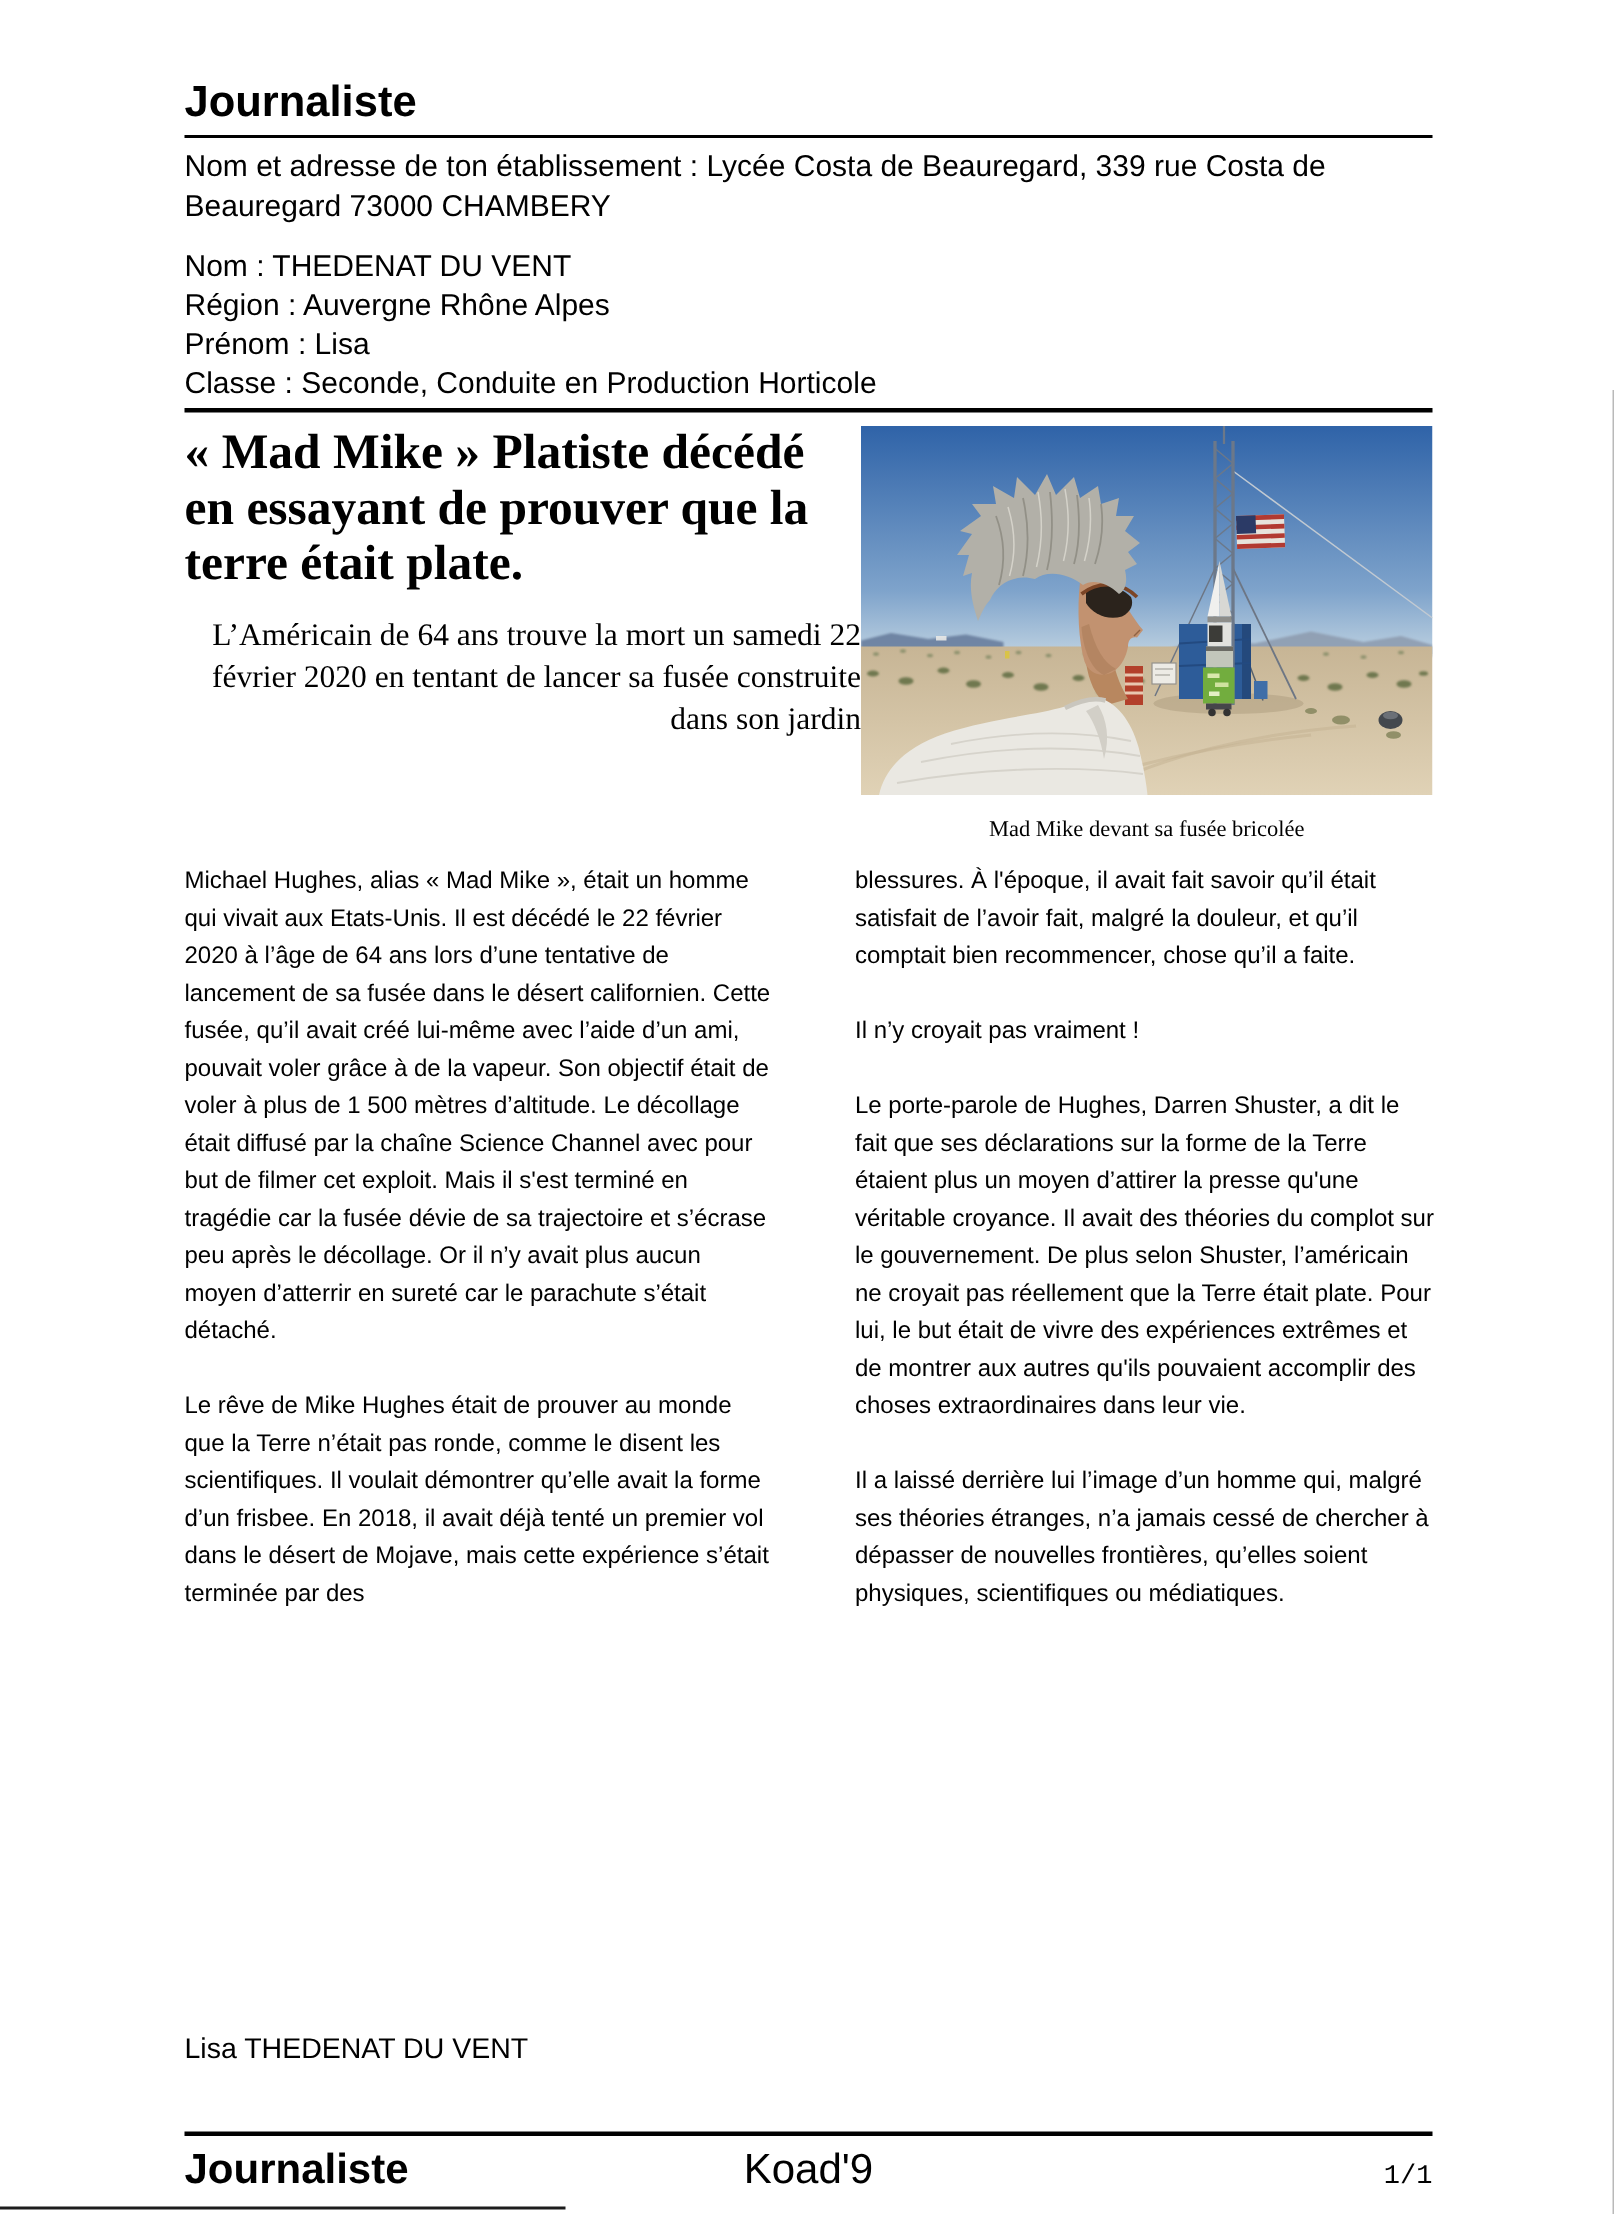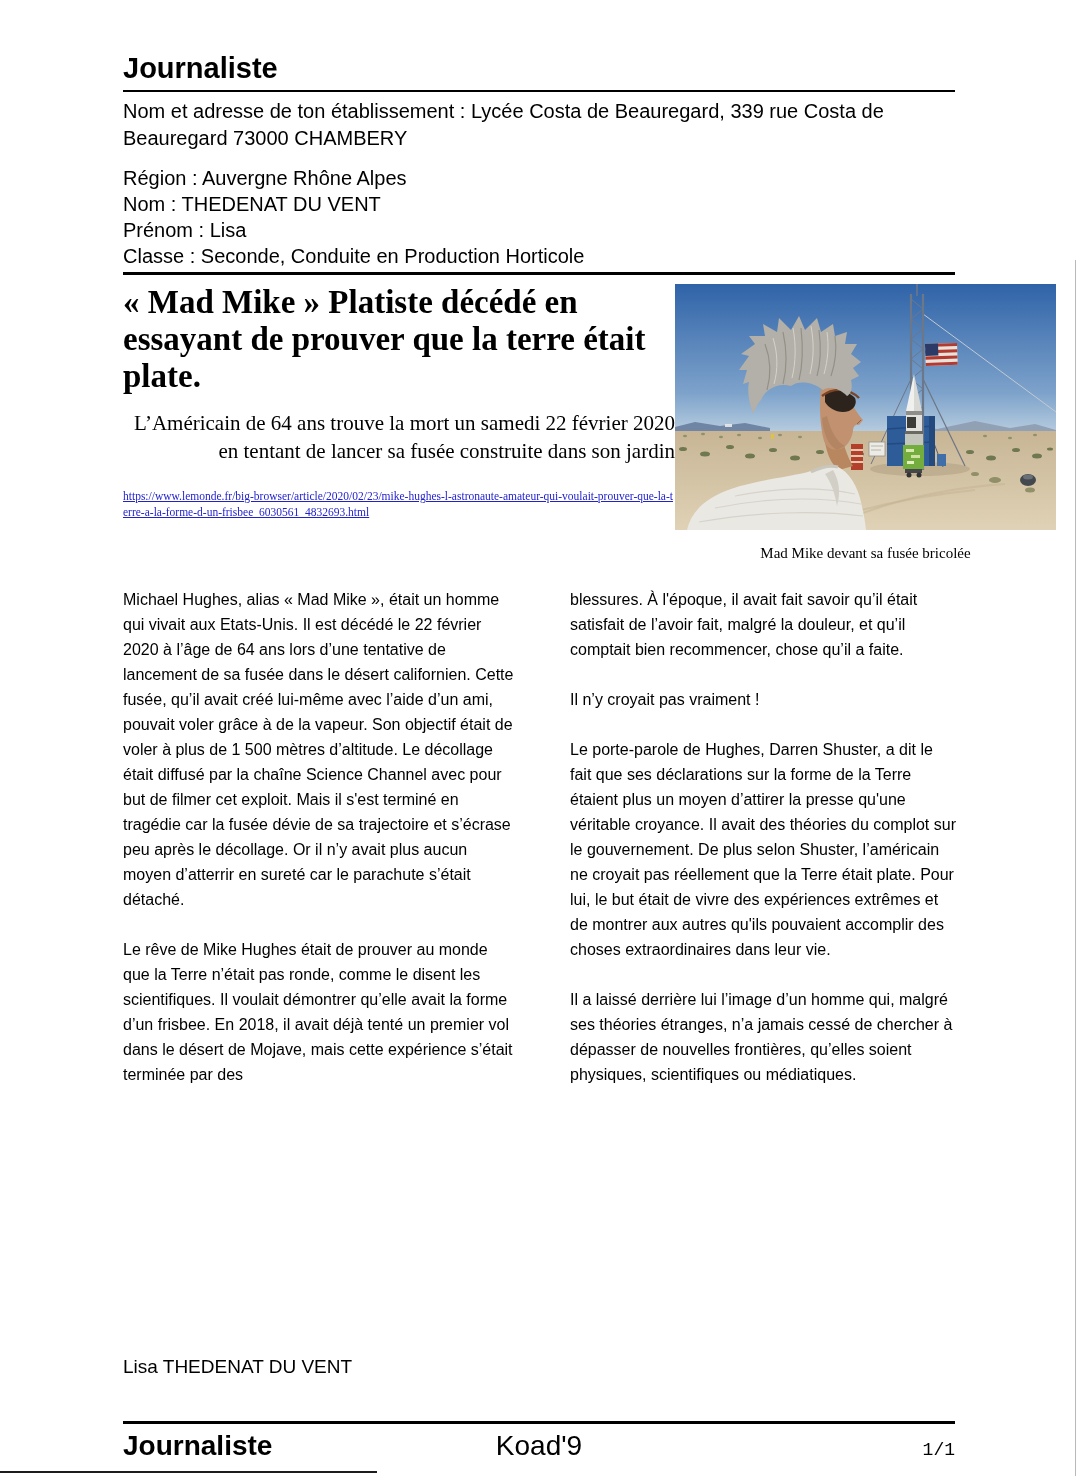"Région : Auvergne Rhône Alpes" div { order: before "Nom : THEDENAT DU VENT" -> after "Nom : THEDENAT DU VENT" }
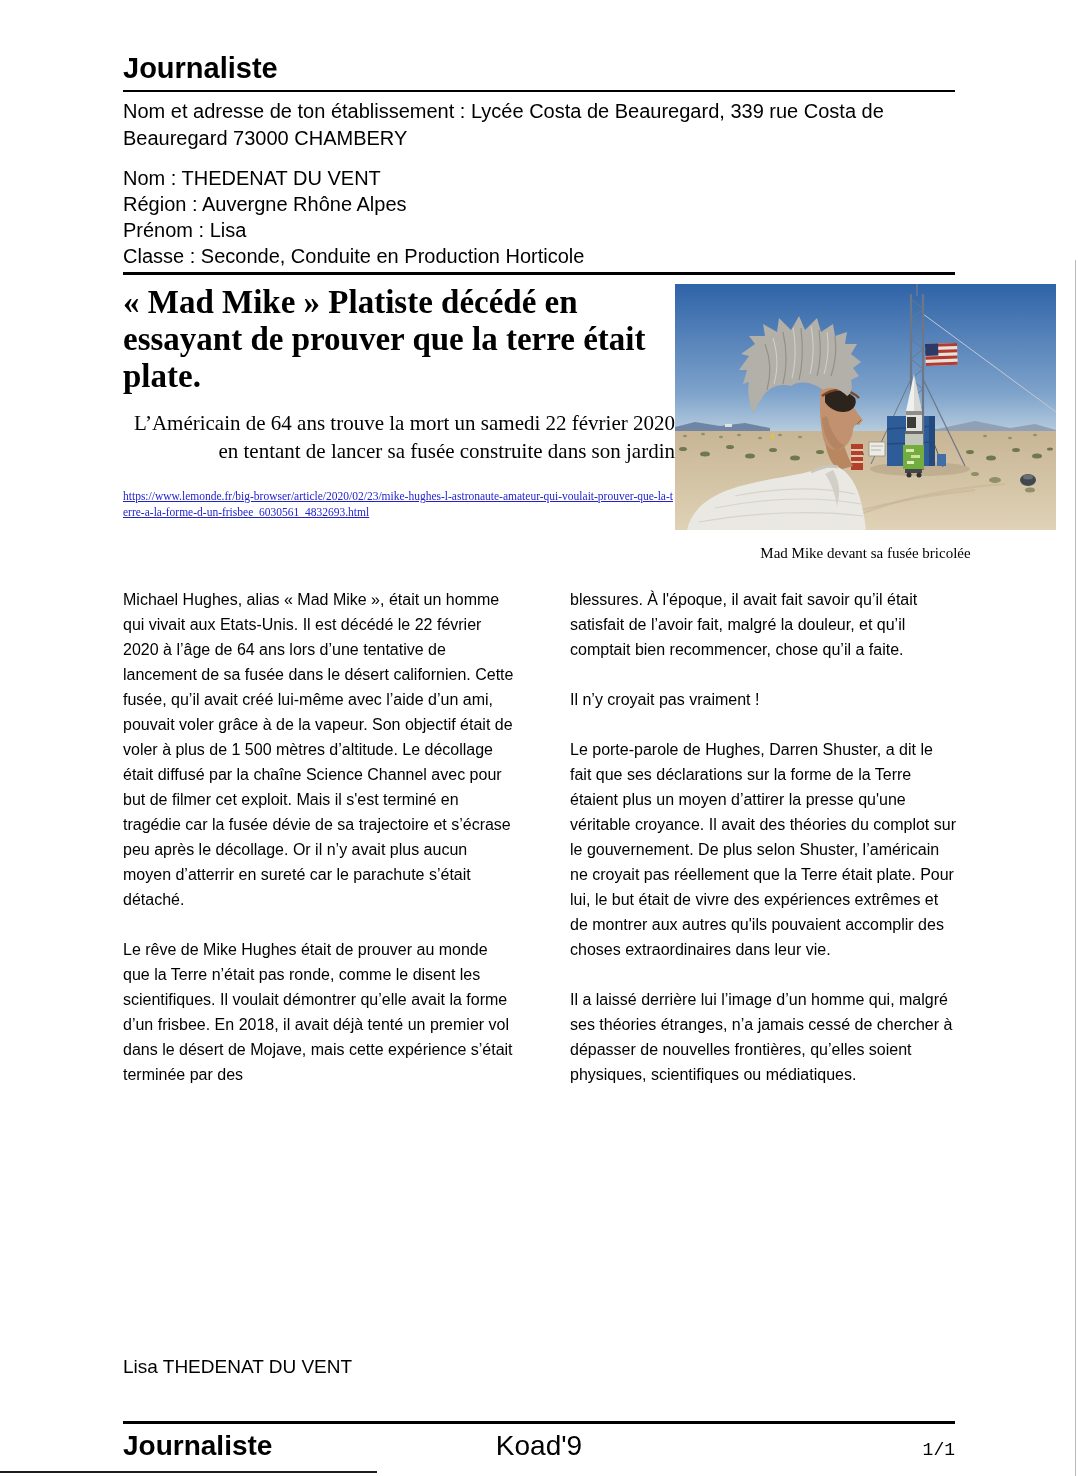"« Mad Mike » Platiste" .article-top { margin-bottom: 24px -> 12px }
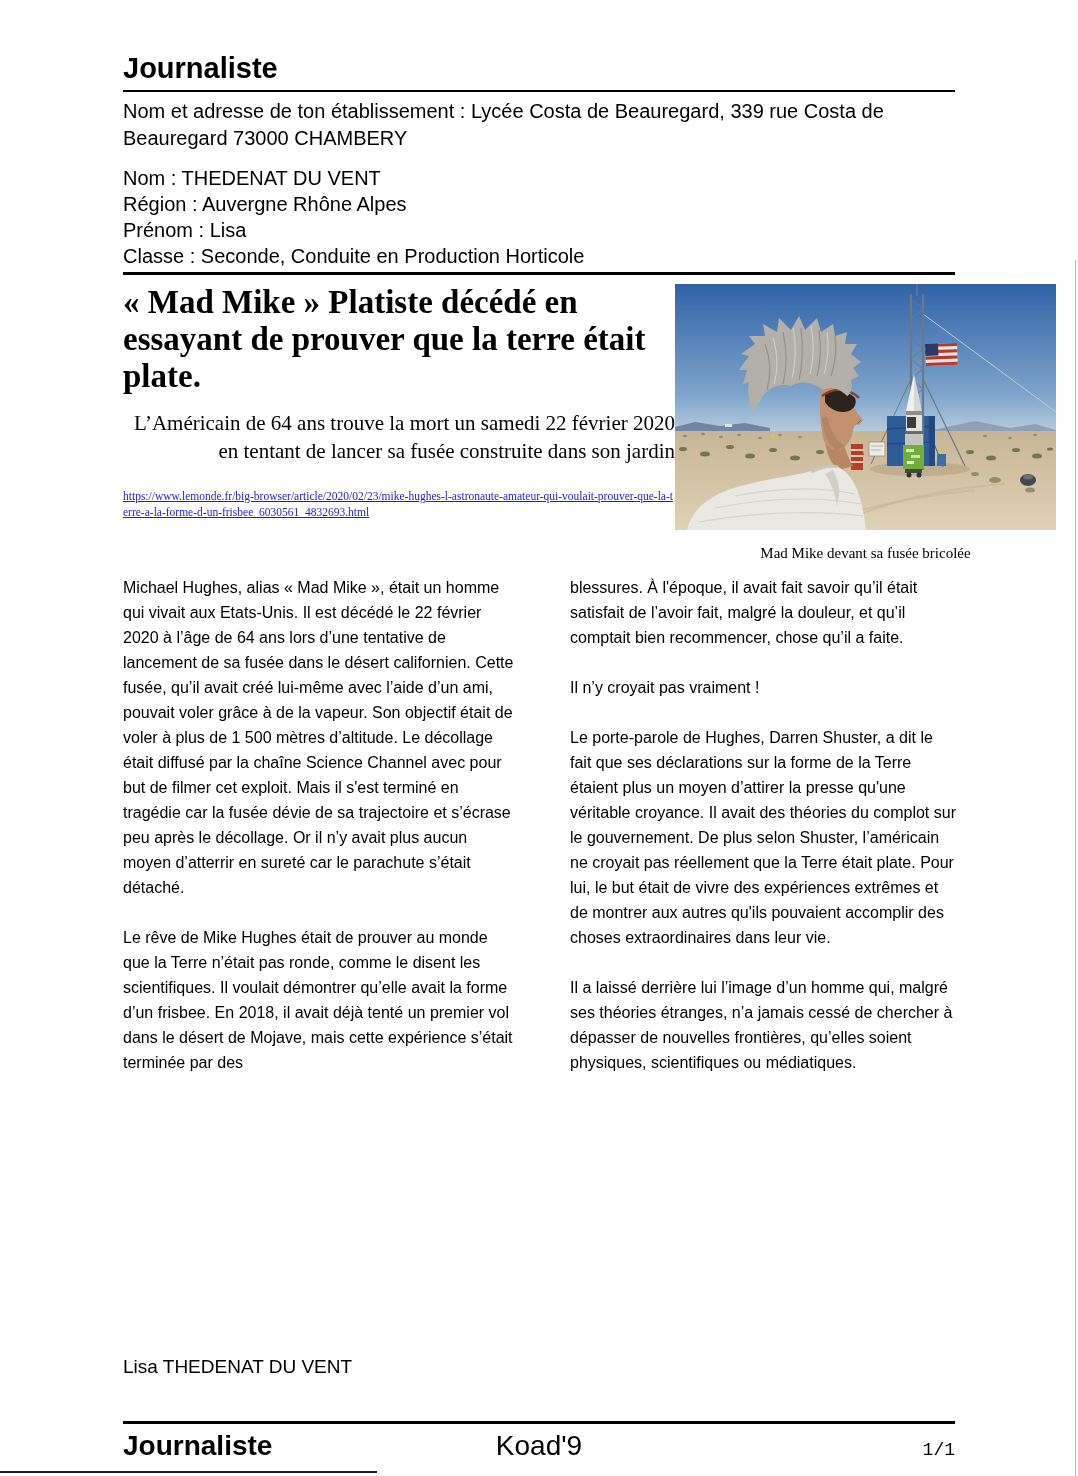"https://www.lemonde.fr/big-browser/artic" a.source-link { html: <a>https://www.lemonde.fr/big-browser/article/2020/02/23/mike-hughes-l-astronaute-amateur-qui-voulait-prouver-que-la-terre-a-la-forme-d-un-frisbee_6030561_4832693.html</a> -> none }
